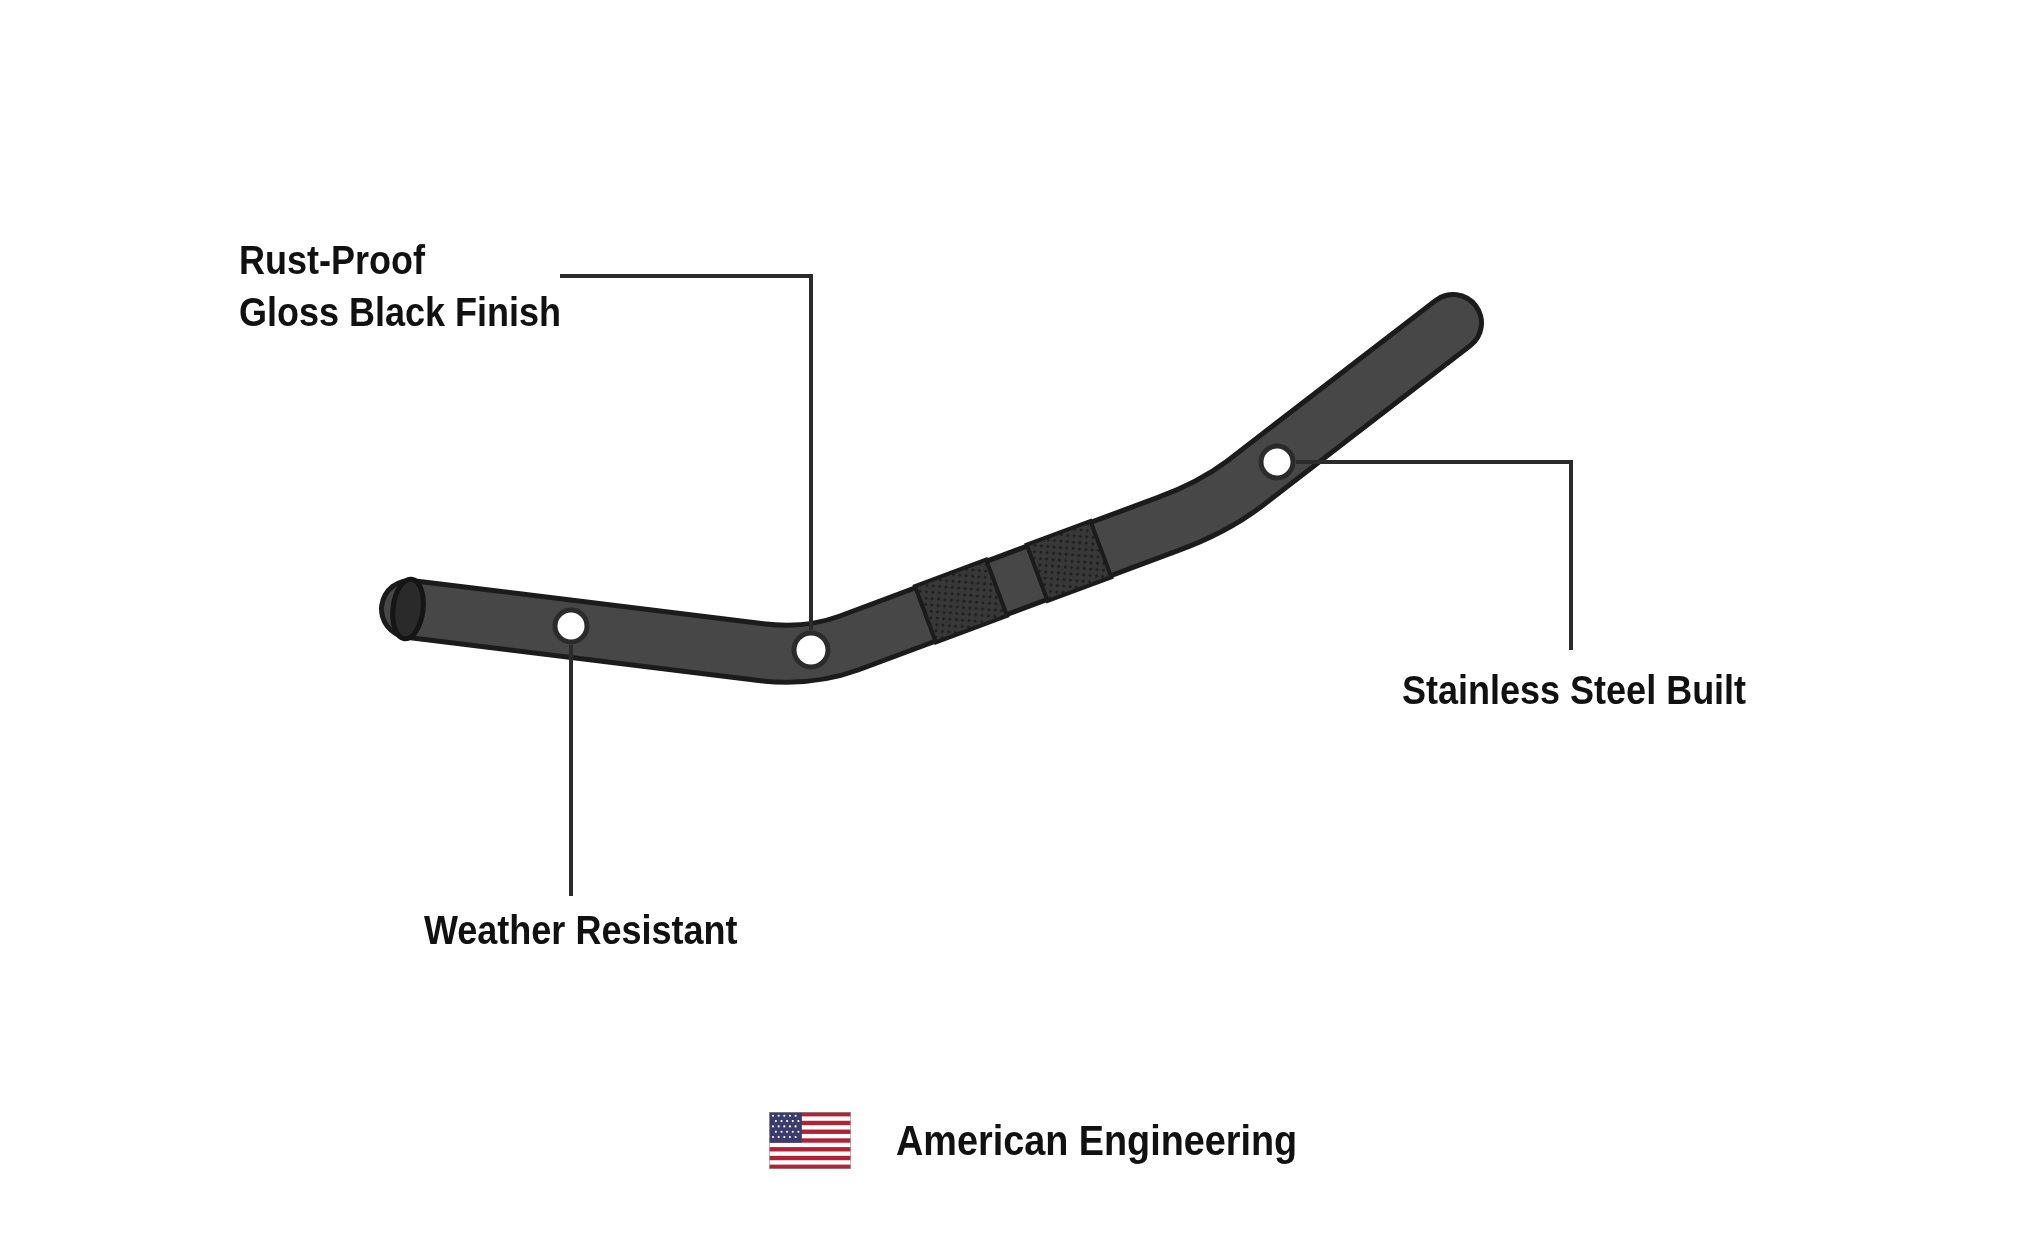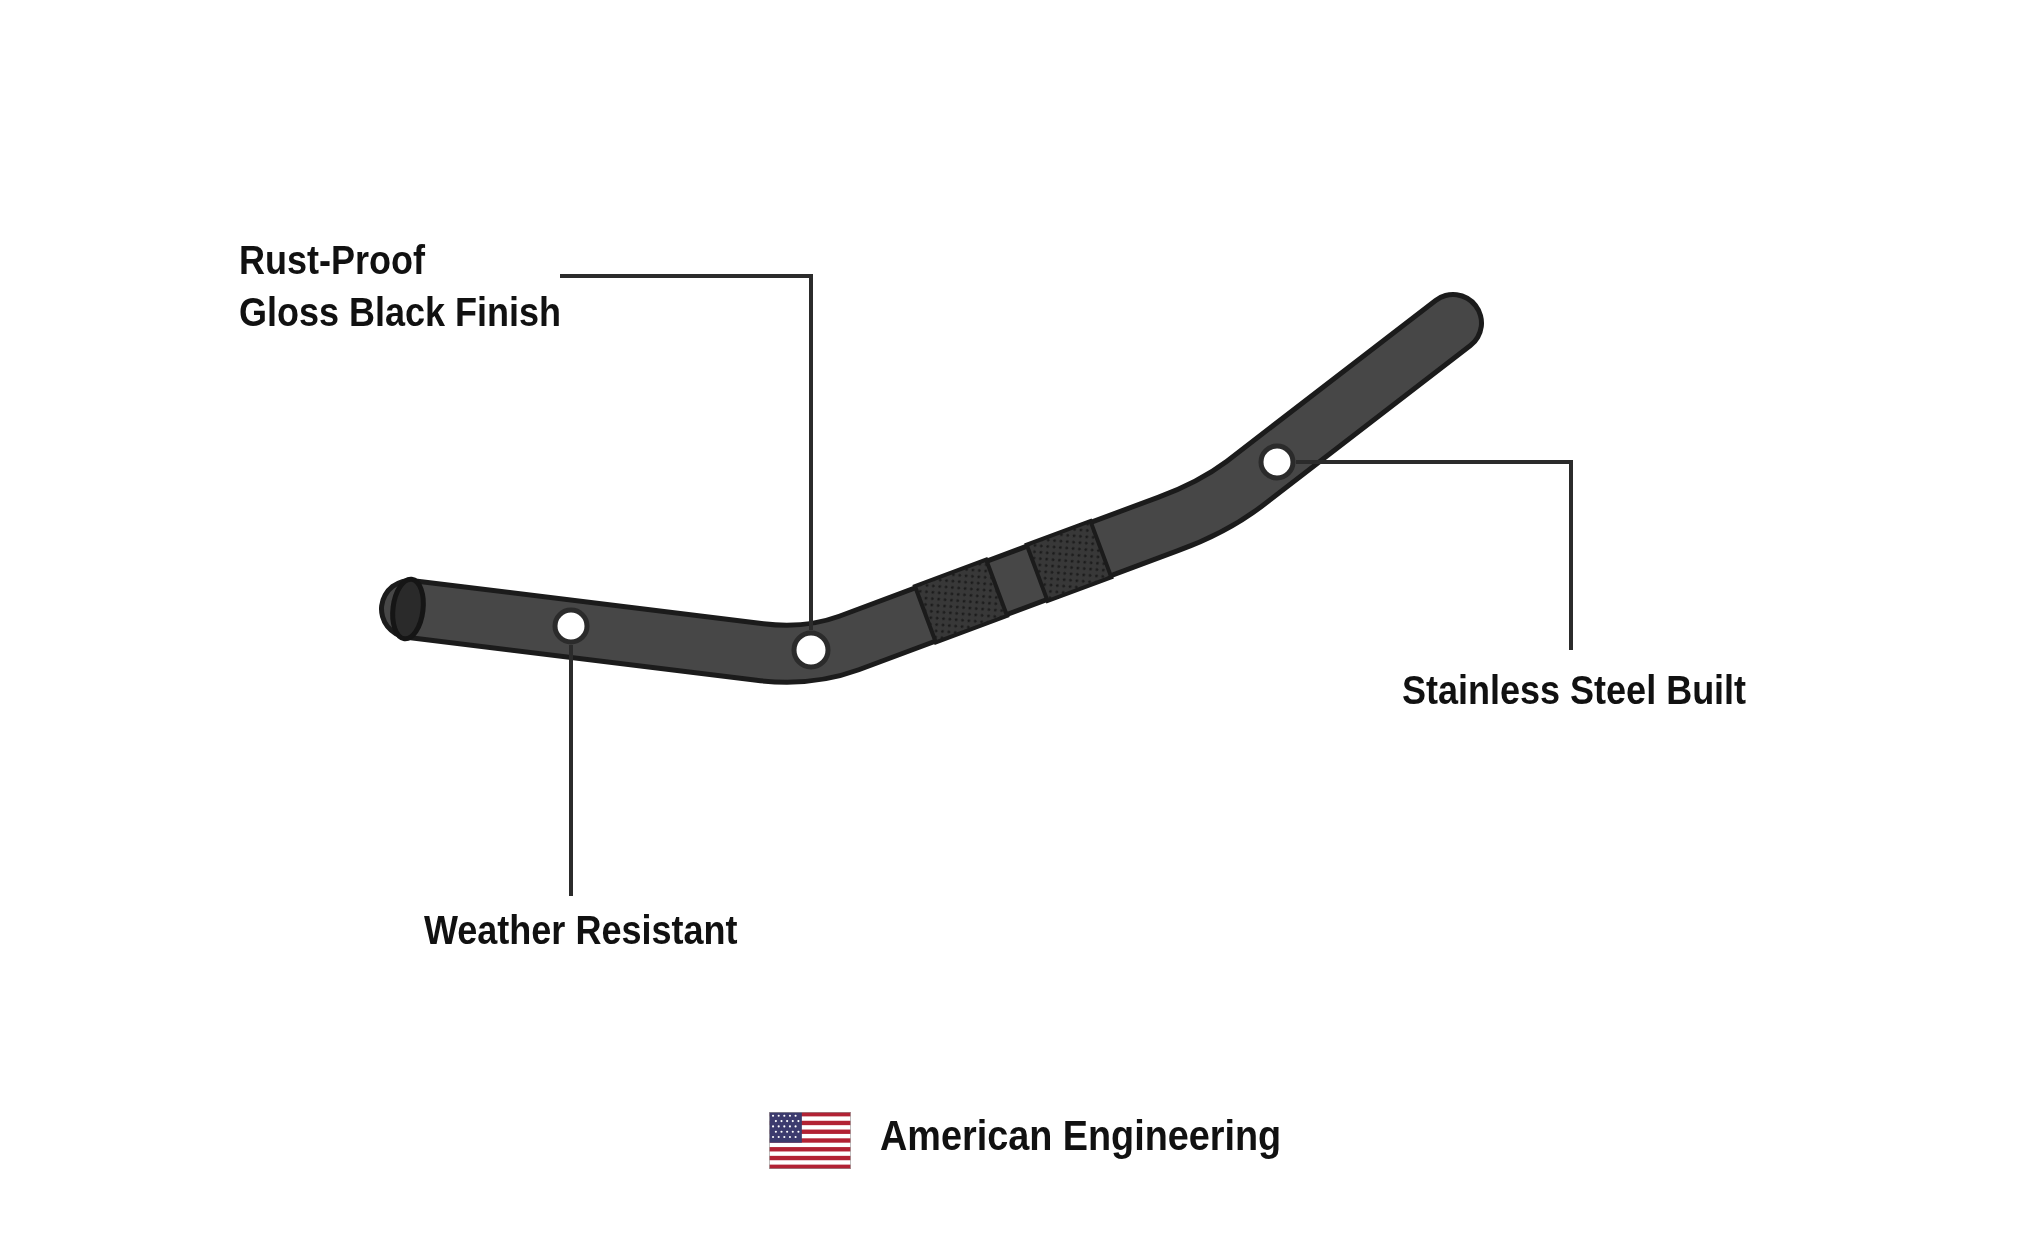"American Engineering" .footer { align-items: flex-start -> center; gap: 28px -> 44px }
